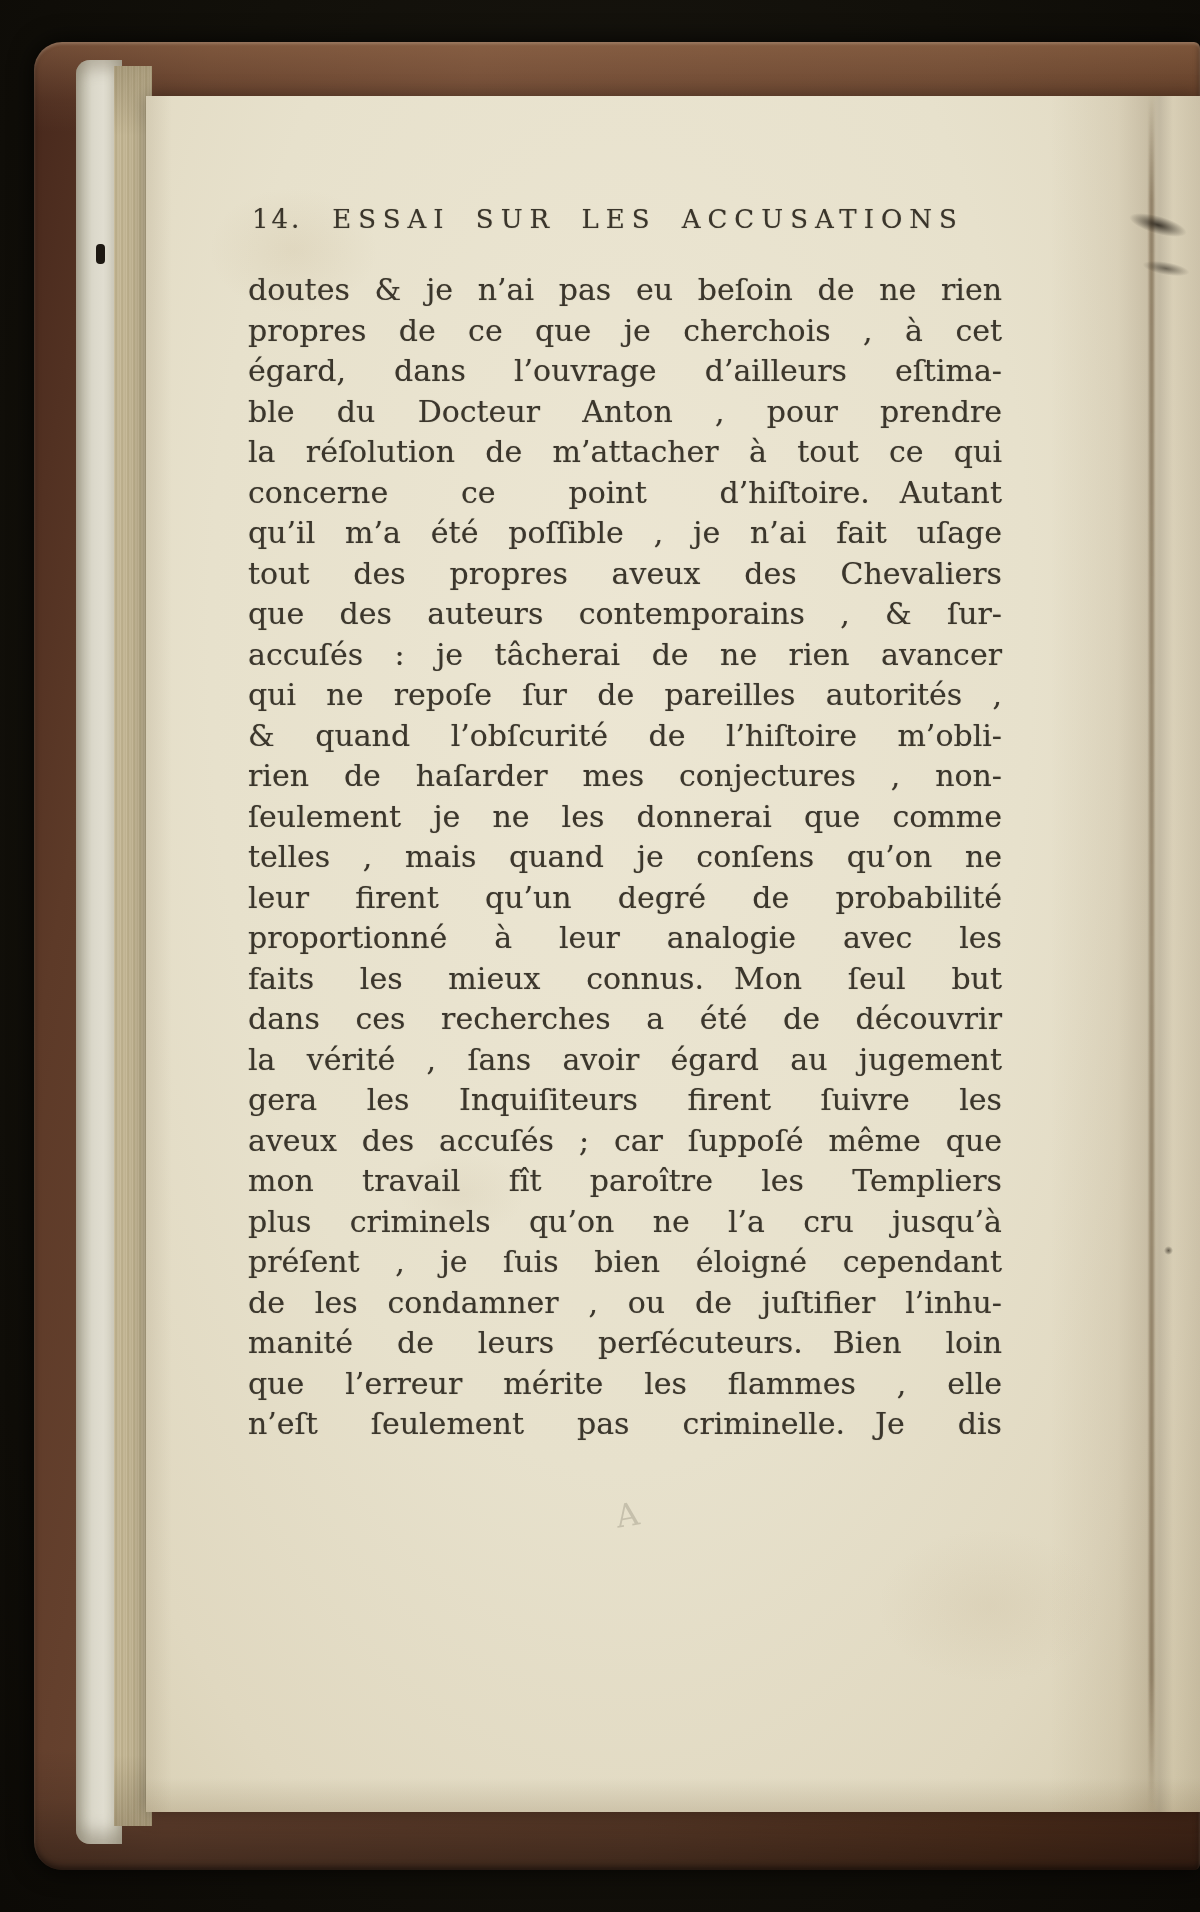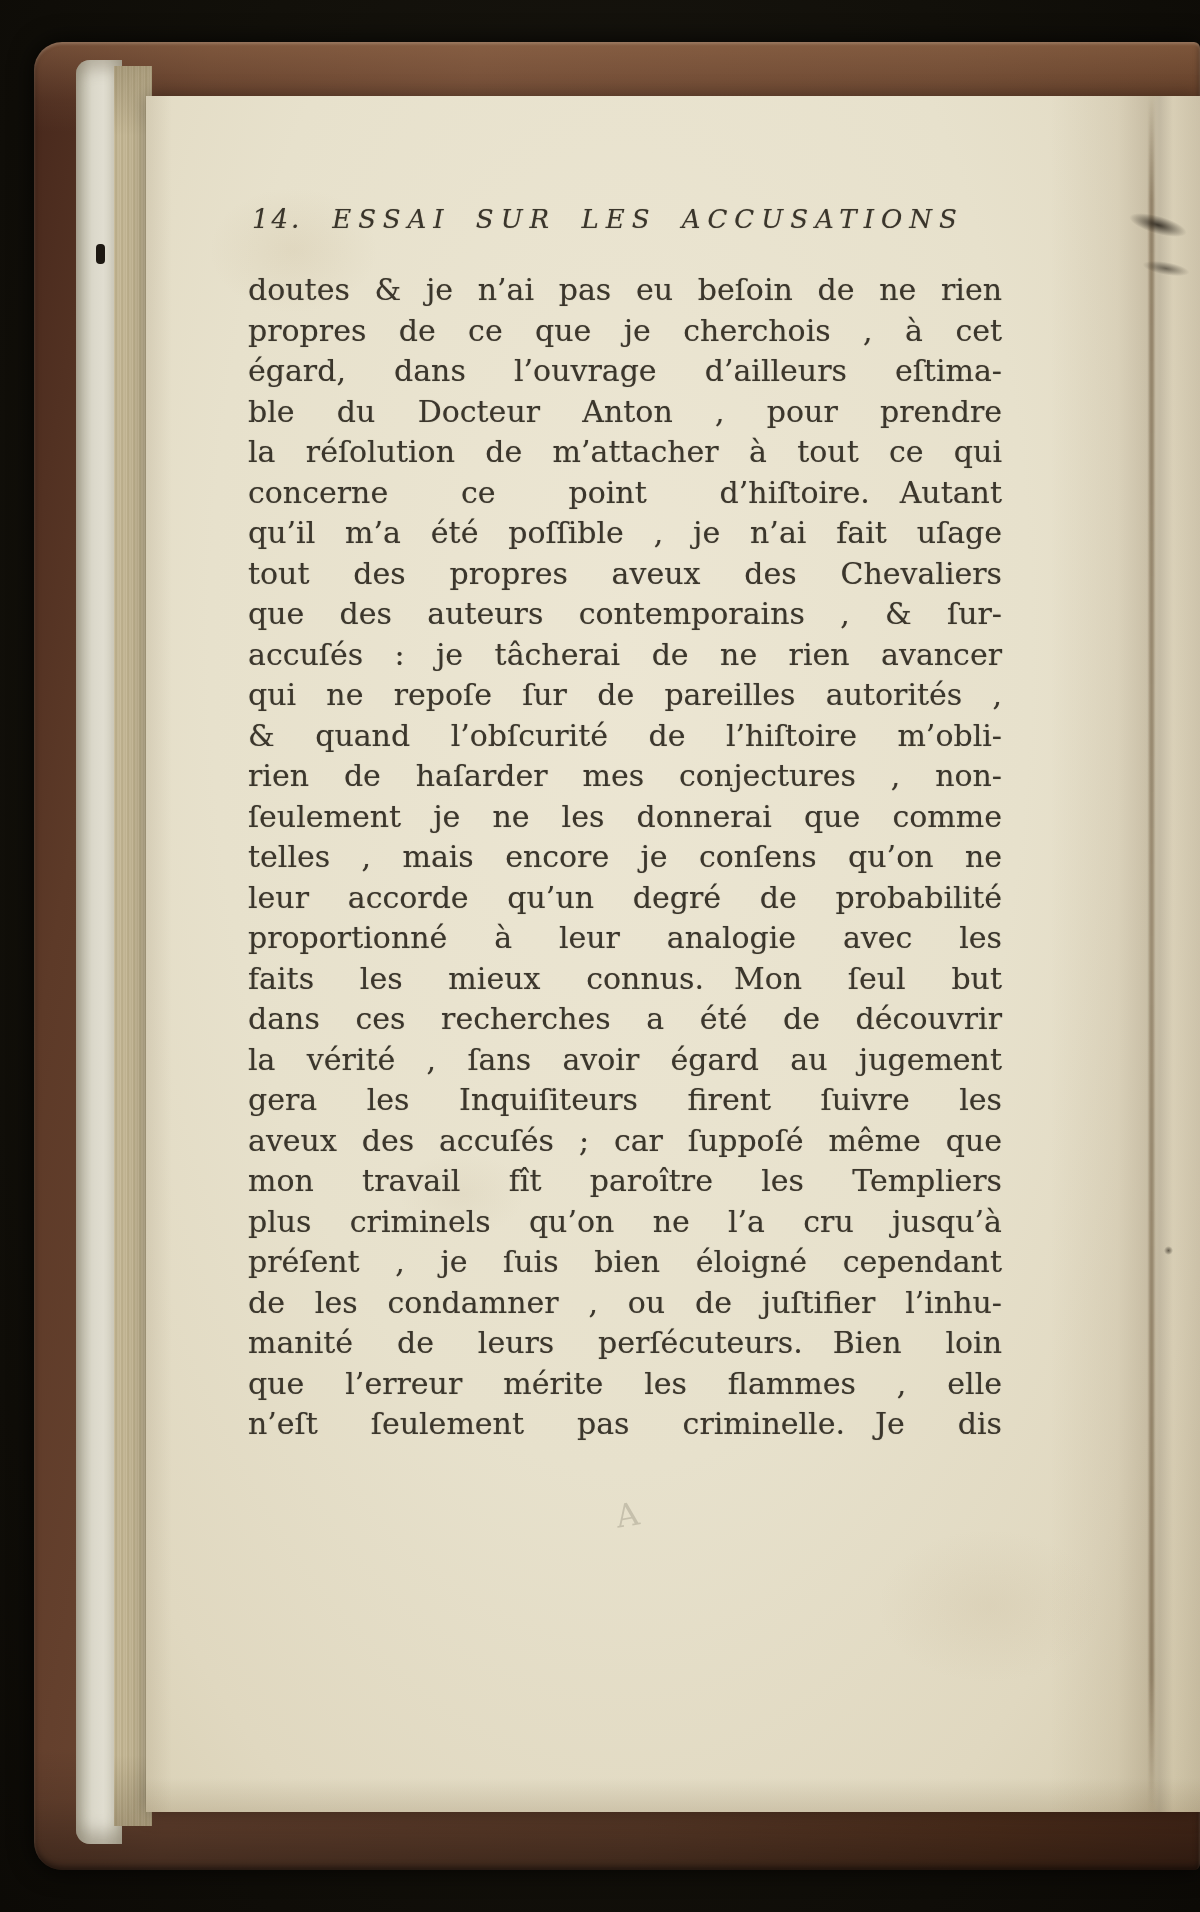"14." .header { font-style: italic -> none }
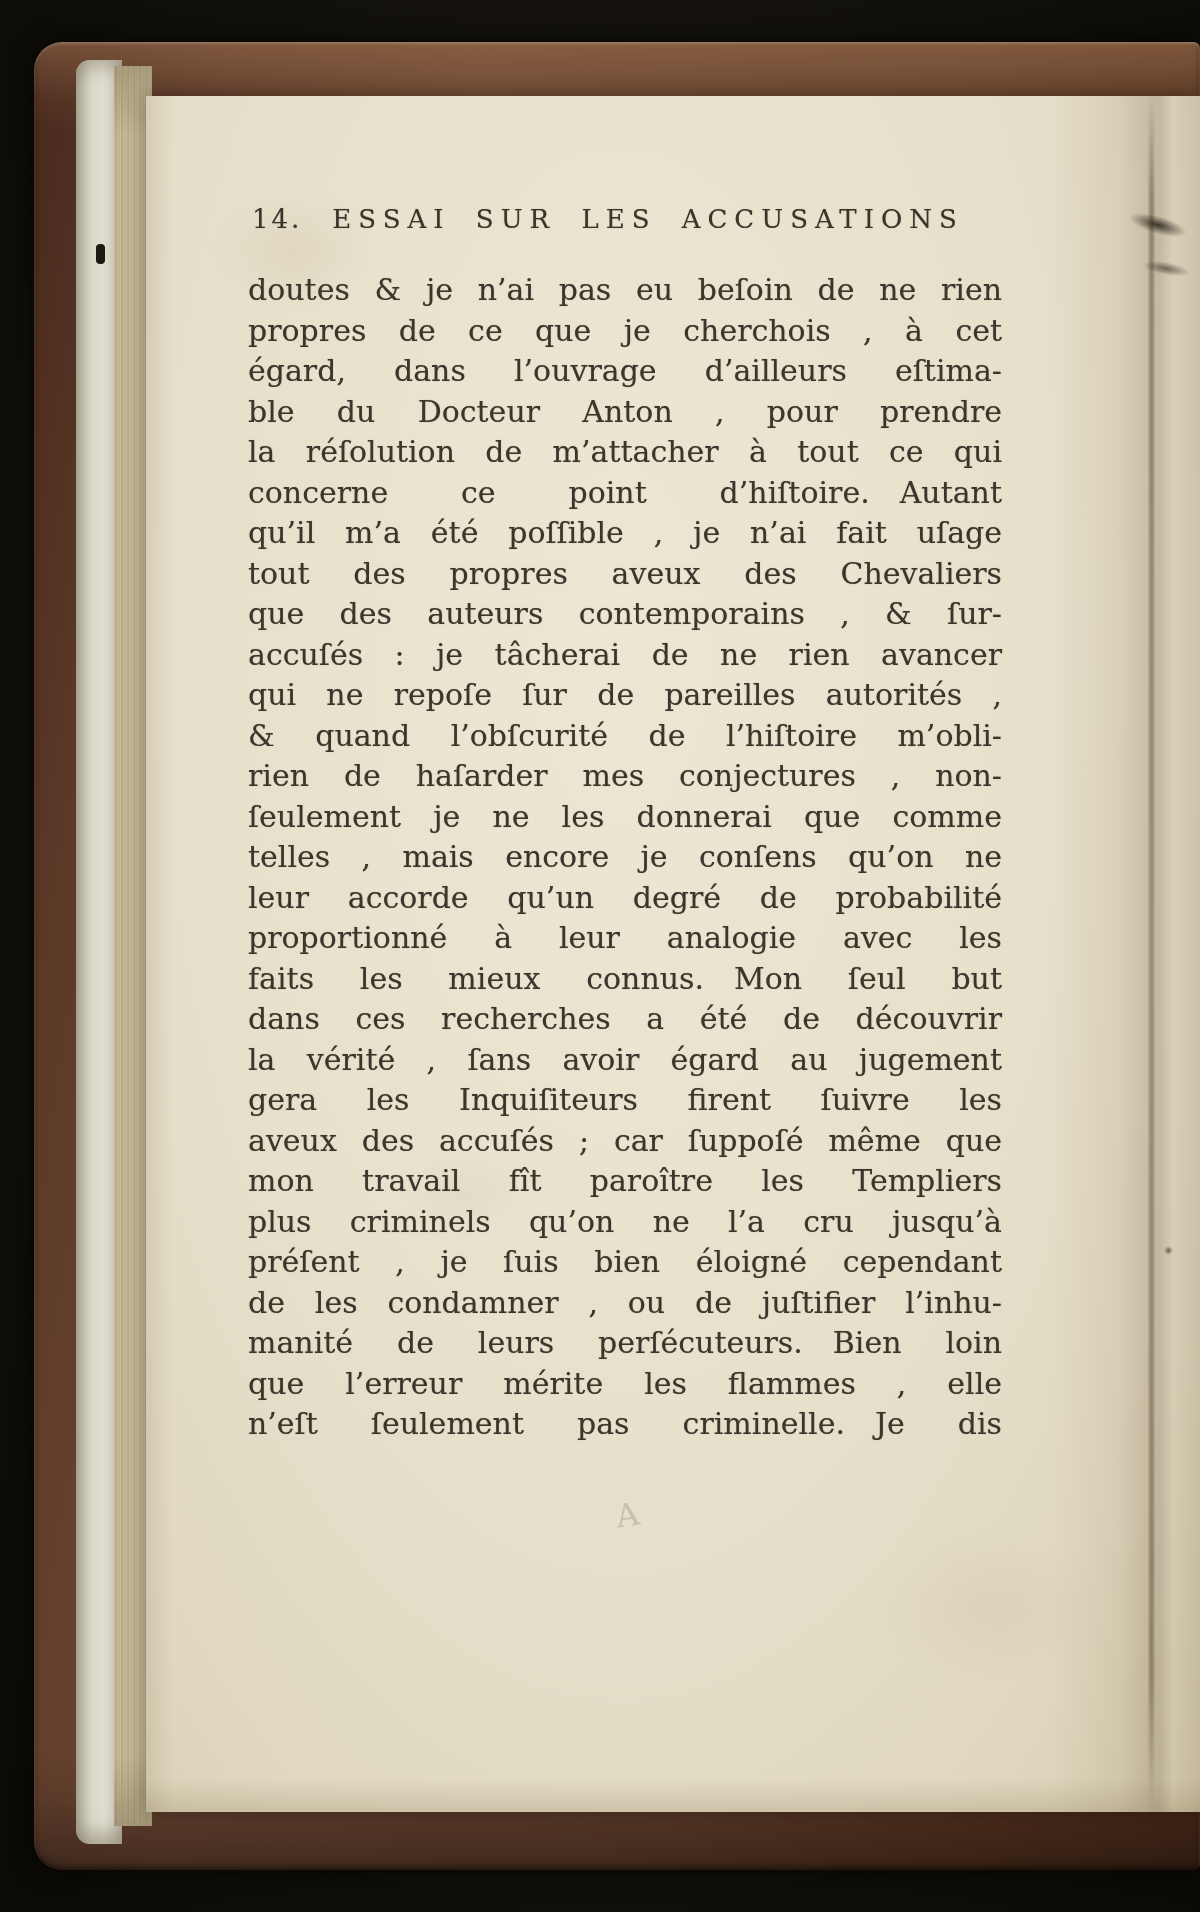"telles , mais encore je" div.line { text: encore -> quand }
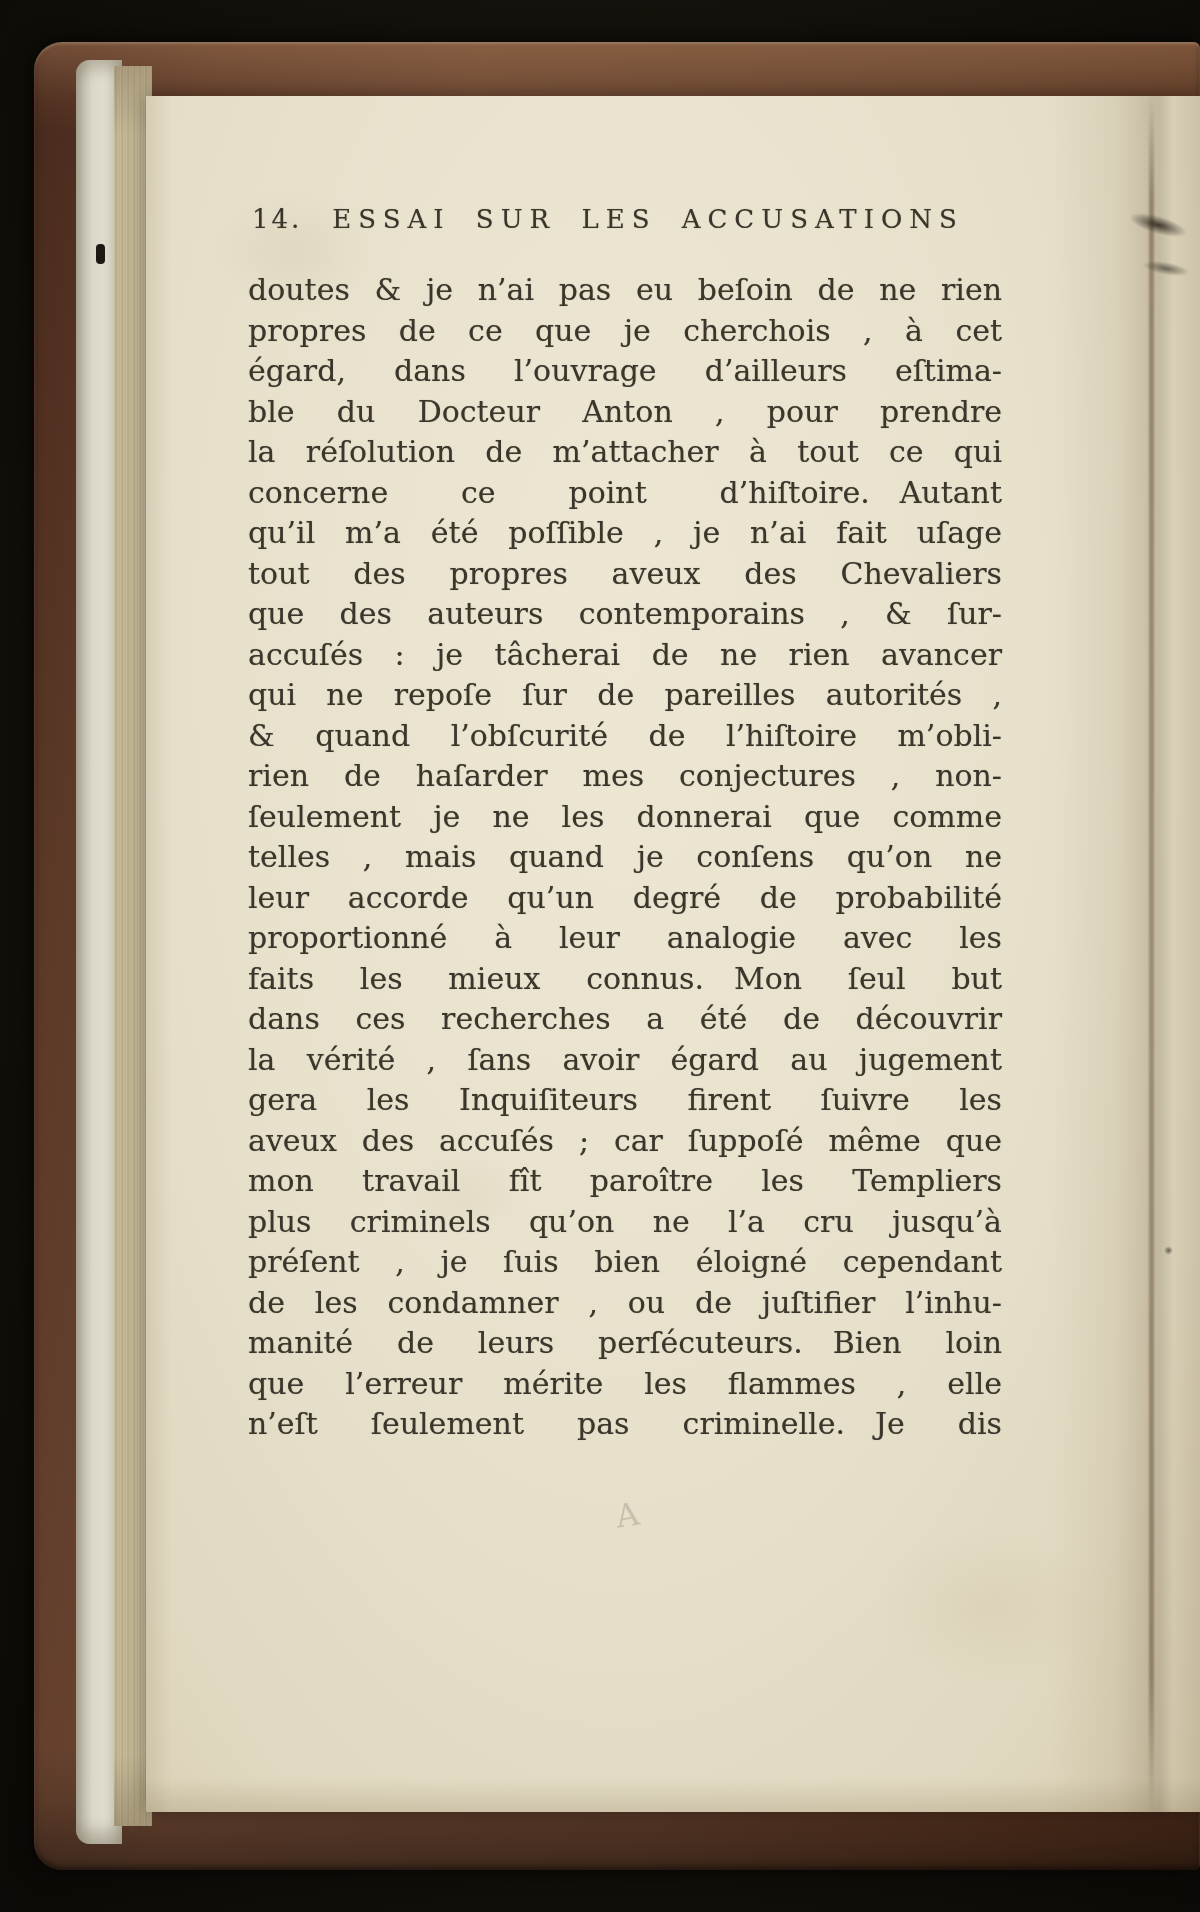"leur accorde qu’un degré de" div.line { text: accorde -> firent }
